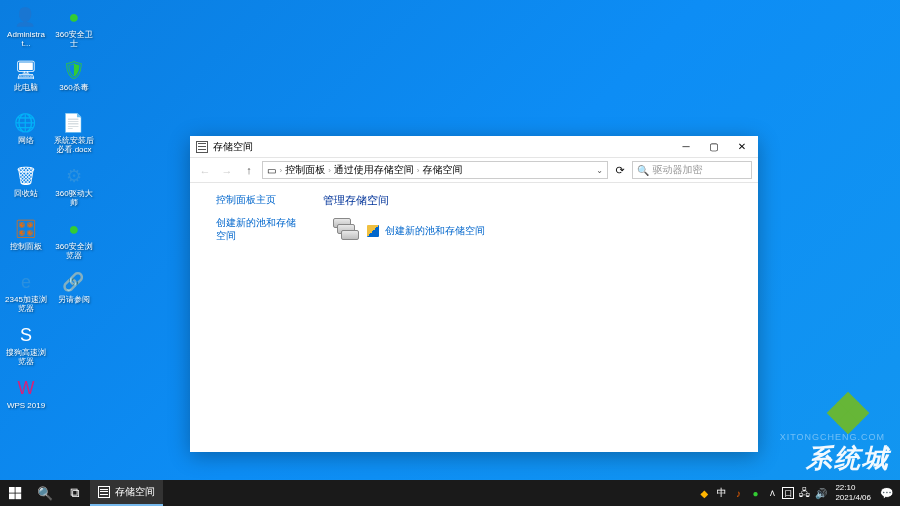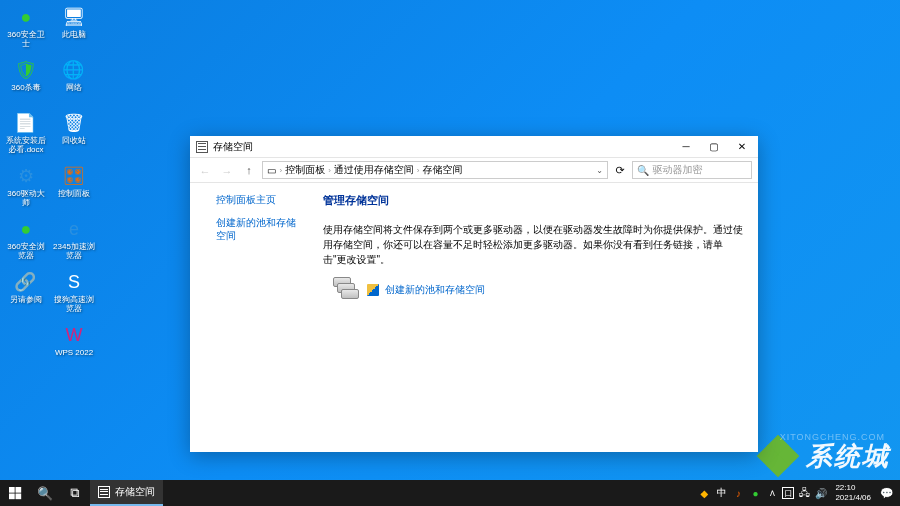"Administrat..." div.d-icon { html: none -> <div> <div>👤</div> <div>Administrat...</div> </div> }
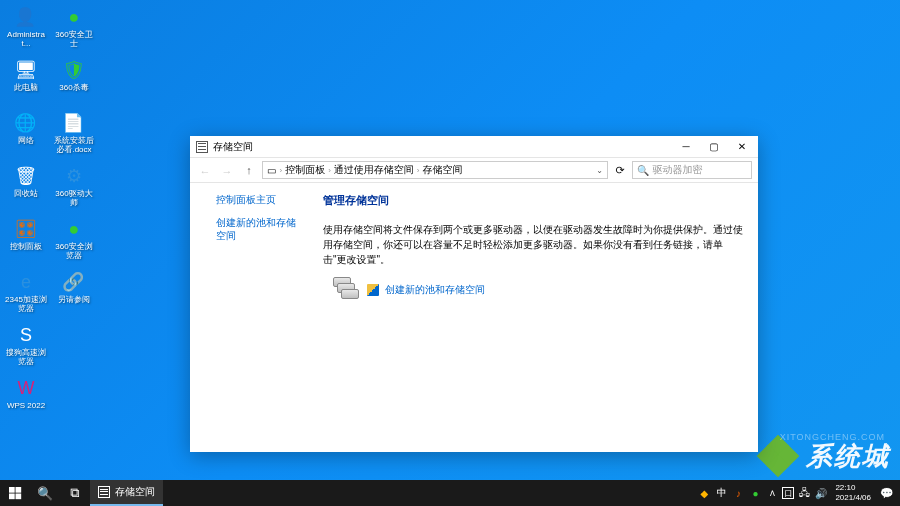"管理存储空间" .content h2 { font-weight: bold -> normal; margin-bottom: 14px -> 6px }
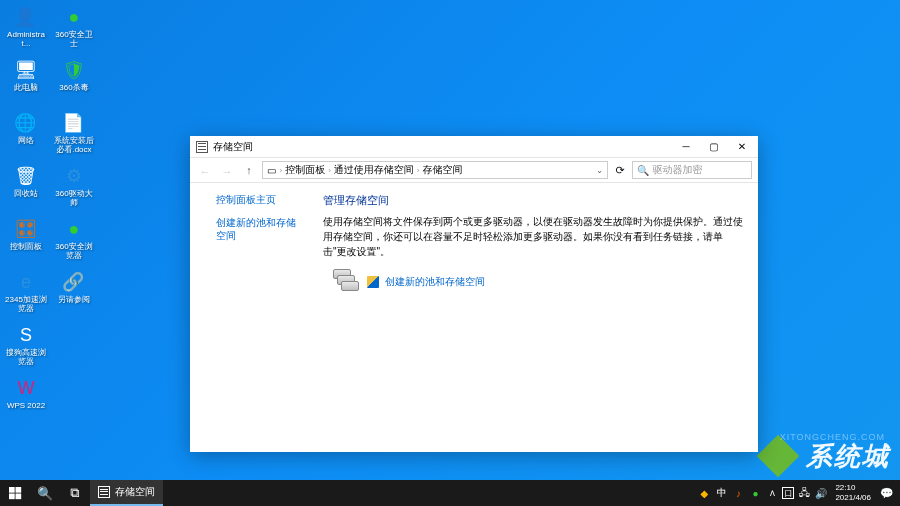"使用存储空间将文件保存到两个或更多驱动器，以便在驱动器发生故障时为你提供保护。通" div.desc { html: <div>使用存储空间将文件保存到两个或更多驱动器，以便在驱动器发生故障时为你提供保护。通过使用存储空间，你还可以在容量不足时轻松添加更多驱动器。如果你没有看到任务链接，请单击"更改设置"。</div> -> none }
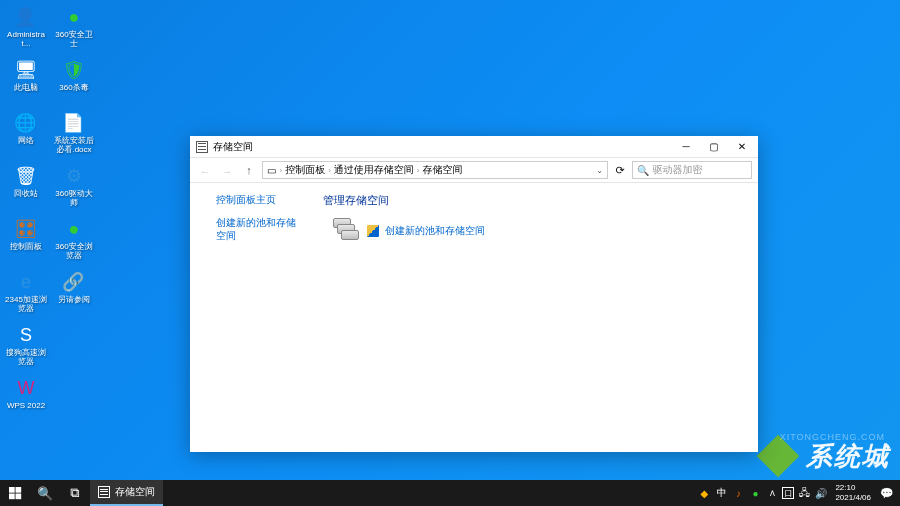"WPS 2022" div.lbl { text: 2022 -> 2019 }
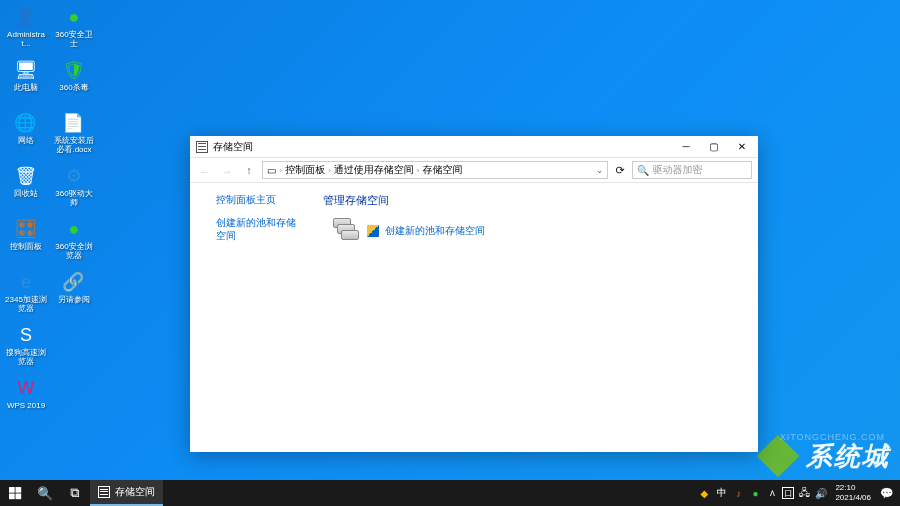"系统城" .watermark { flex-direction: none -> column }
